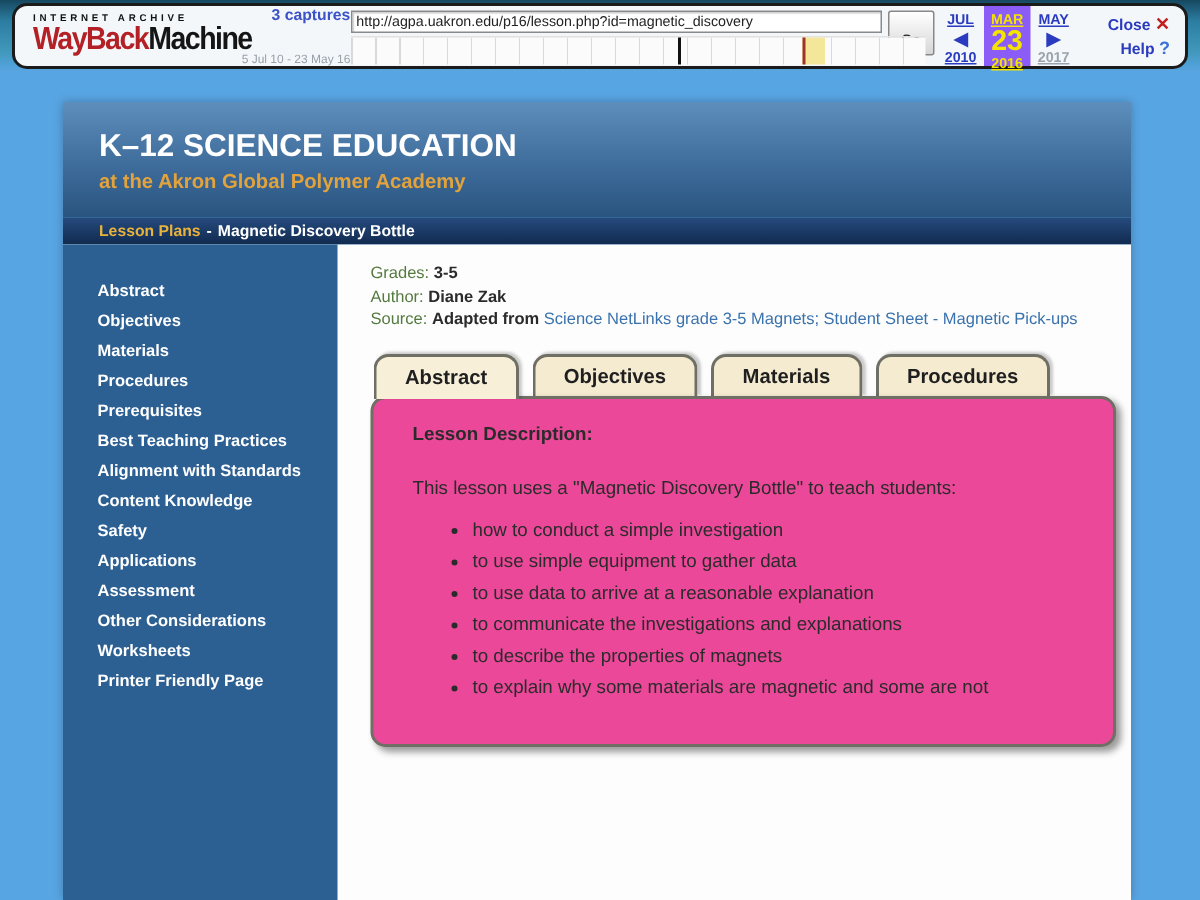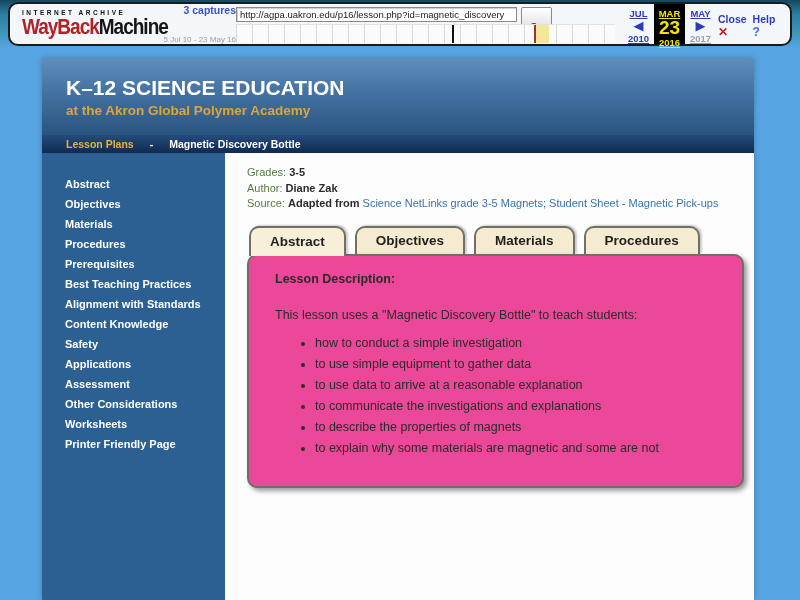"http://agpa.uakron.edu/p16/lesson.php?id" .wb-url { width: 281px -> 354px }
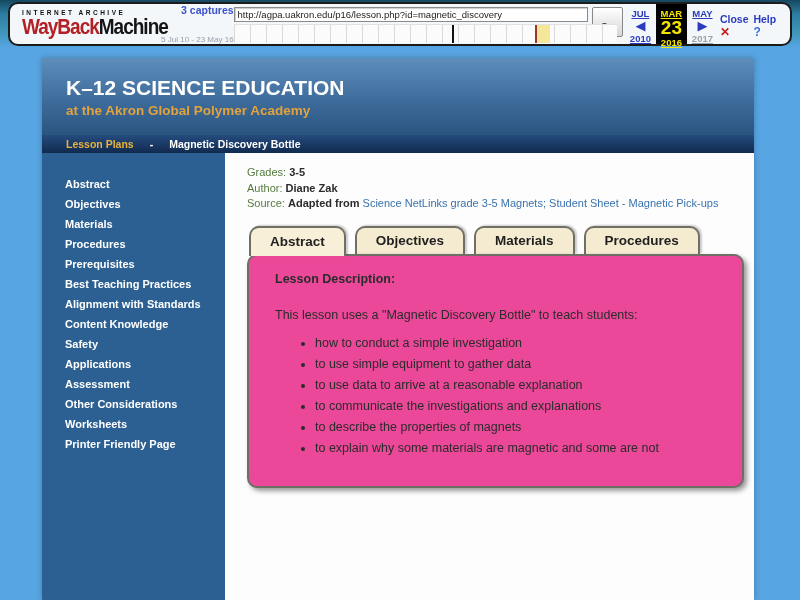"MAR" .wb-col-black { background: #000000 -> #8b5cf6 }
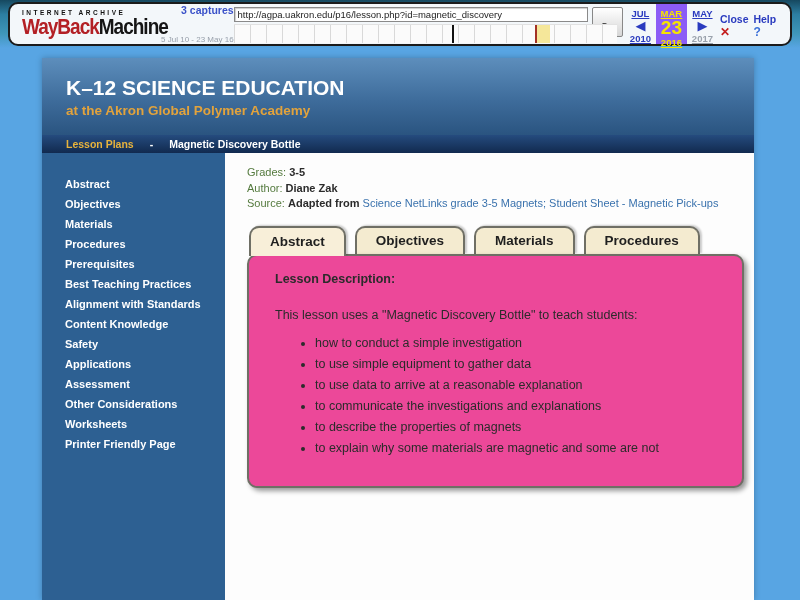"Close ✕" .wb-right { flex-direction: row -> column }
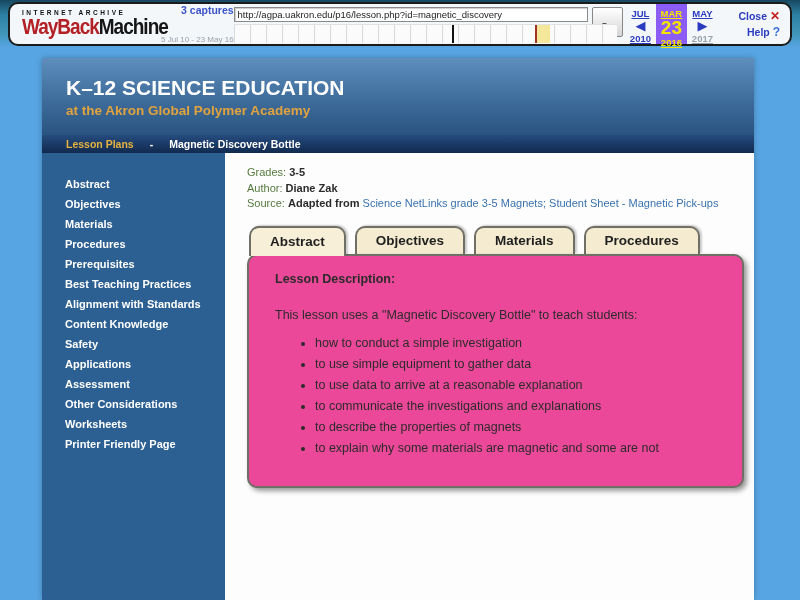"K–12 SCIENCE EDUCATION" .page { top: 58px -> 68px }
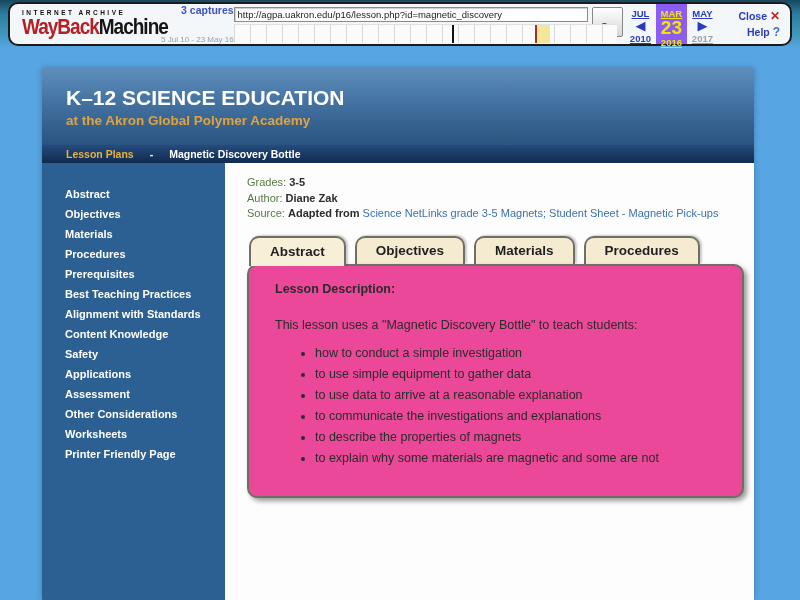"Lesson Plans" .breadcrumb { gap: 16px -> 4px }
